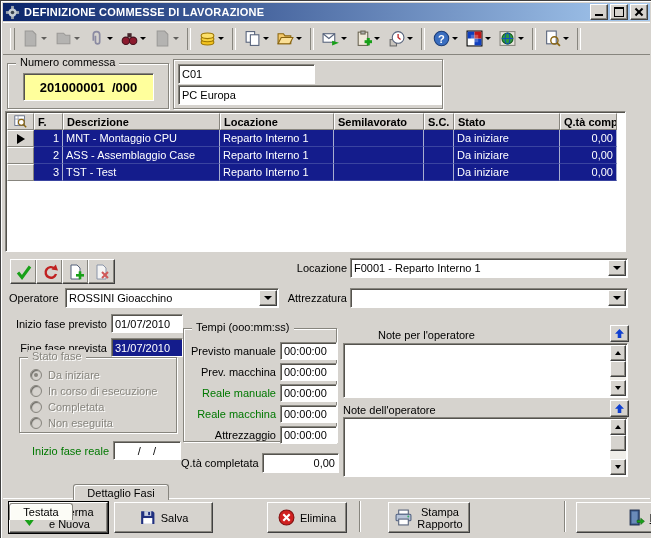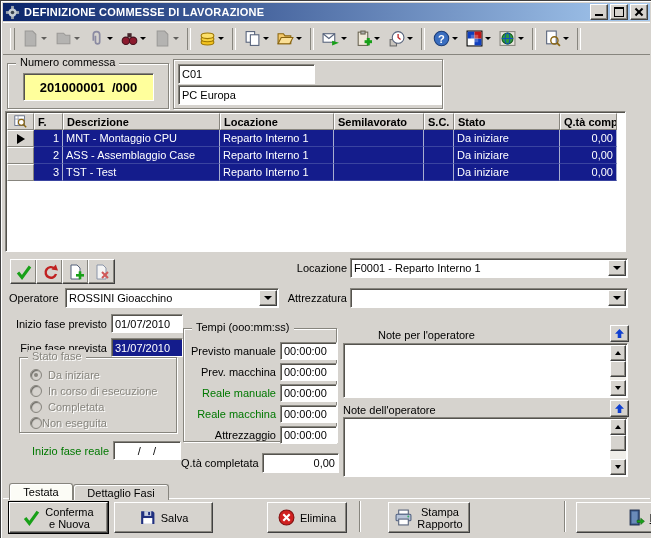"Non eseguita" div.abs { gap: none -> 6px }
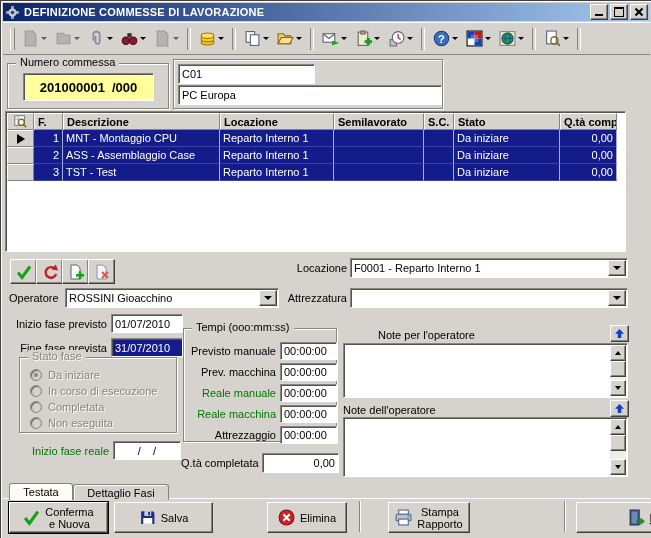"Testata" .tab.active { margin-top: none -> 20px }
